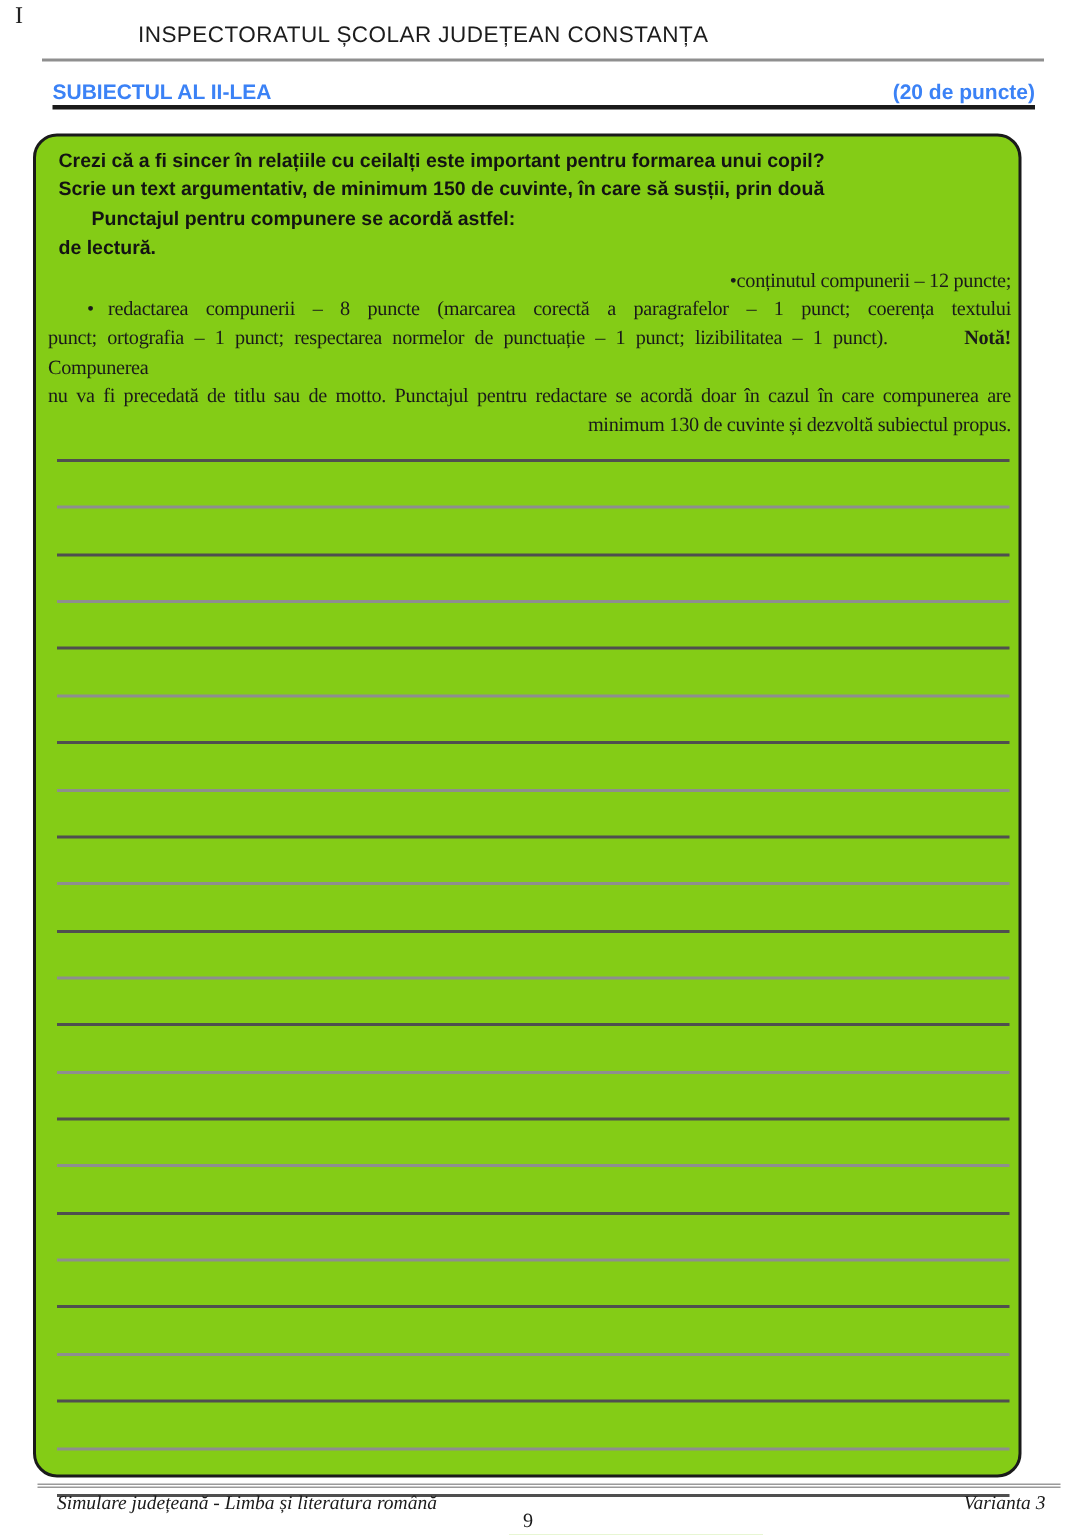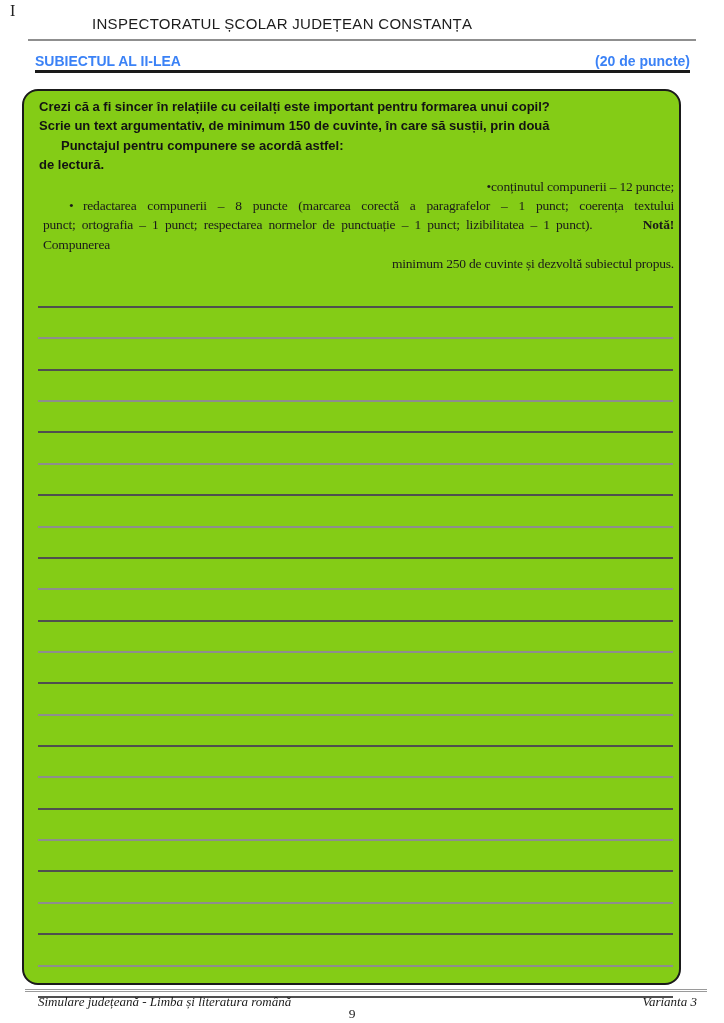"• redactarea compunerii – 8" .serif-line.just { margin-left: 11px -> none }
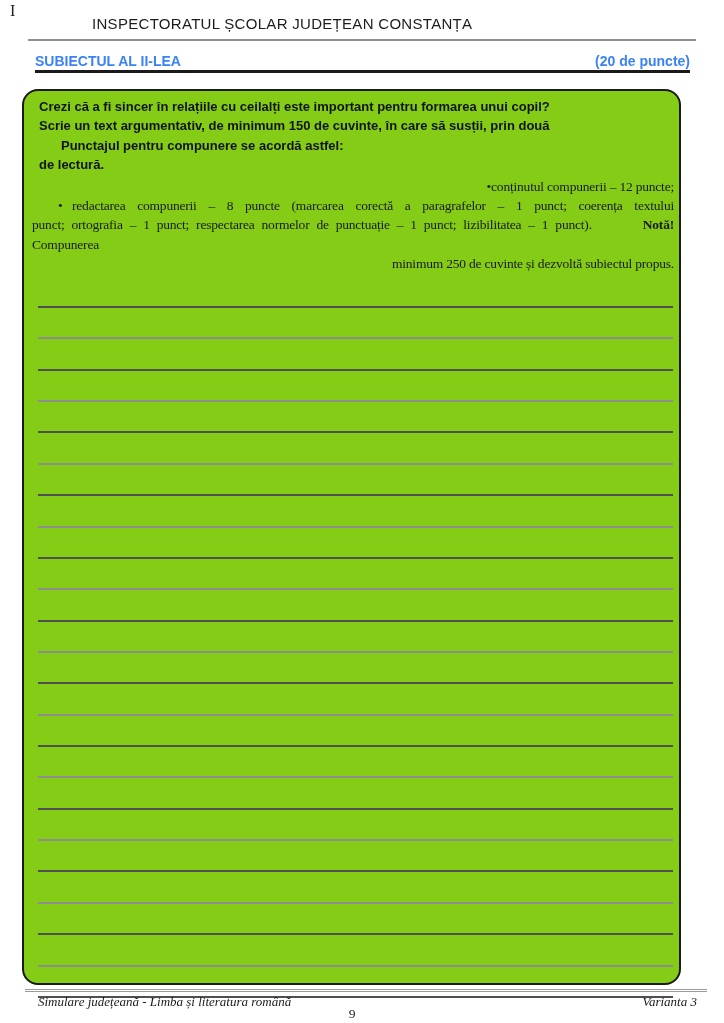"nu va fi precedată de" div.serif-line { html: none -> <div><span>nu va fi precedată de titlu sau de motto. Punctajul pentru redactare se acordă doar în cazul în care compunerea are</span></div> }
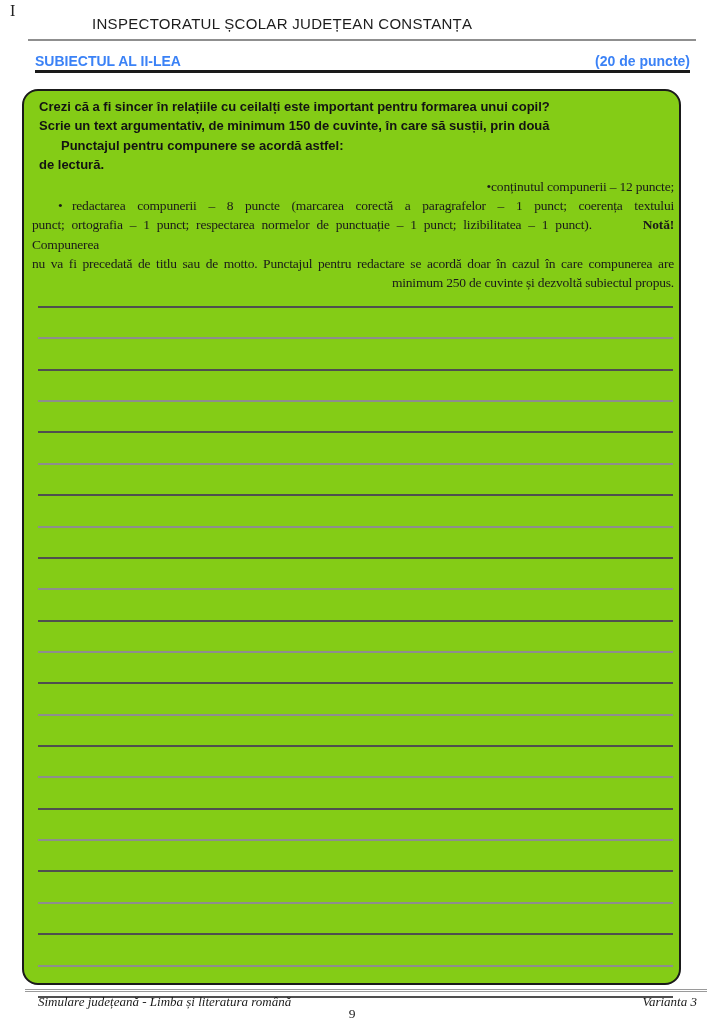"minimum 250 de cuvinte și" span { text: 250 -> 130 }
